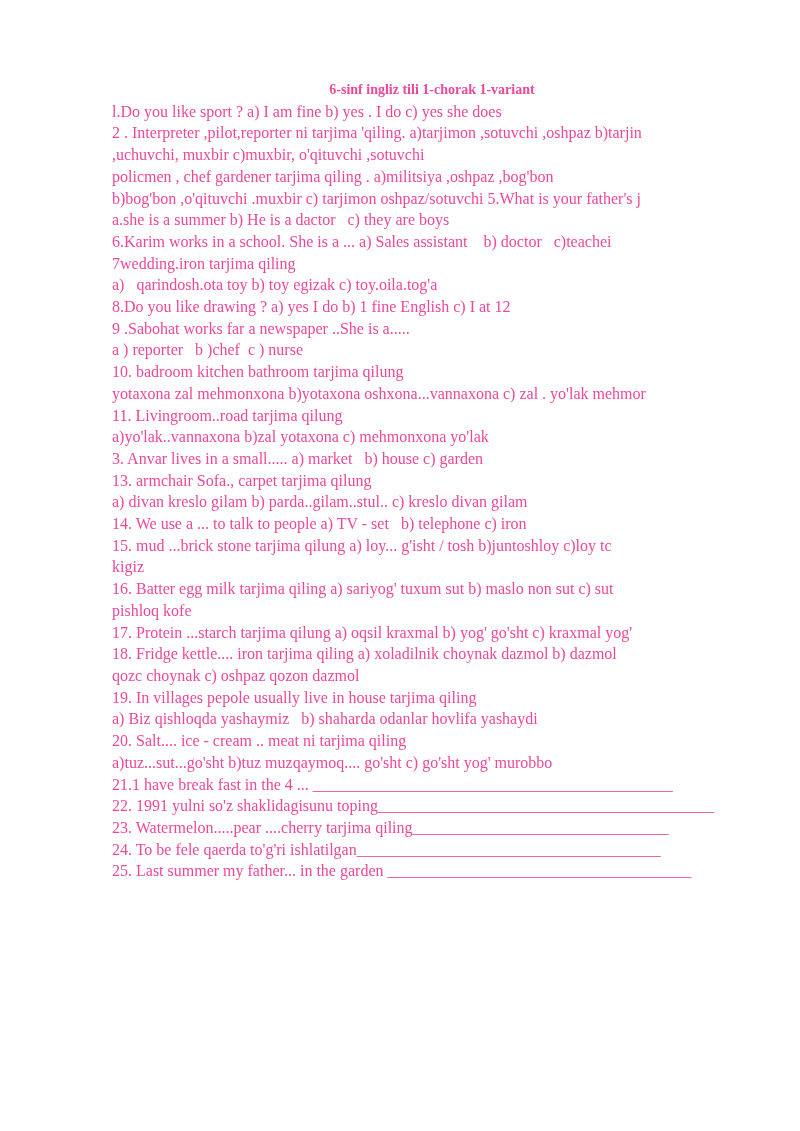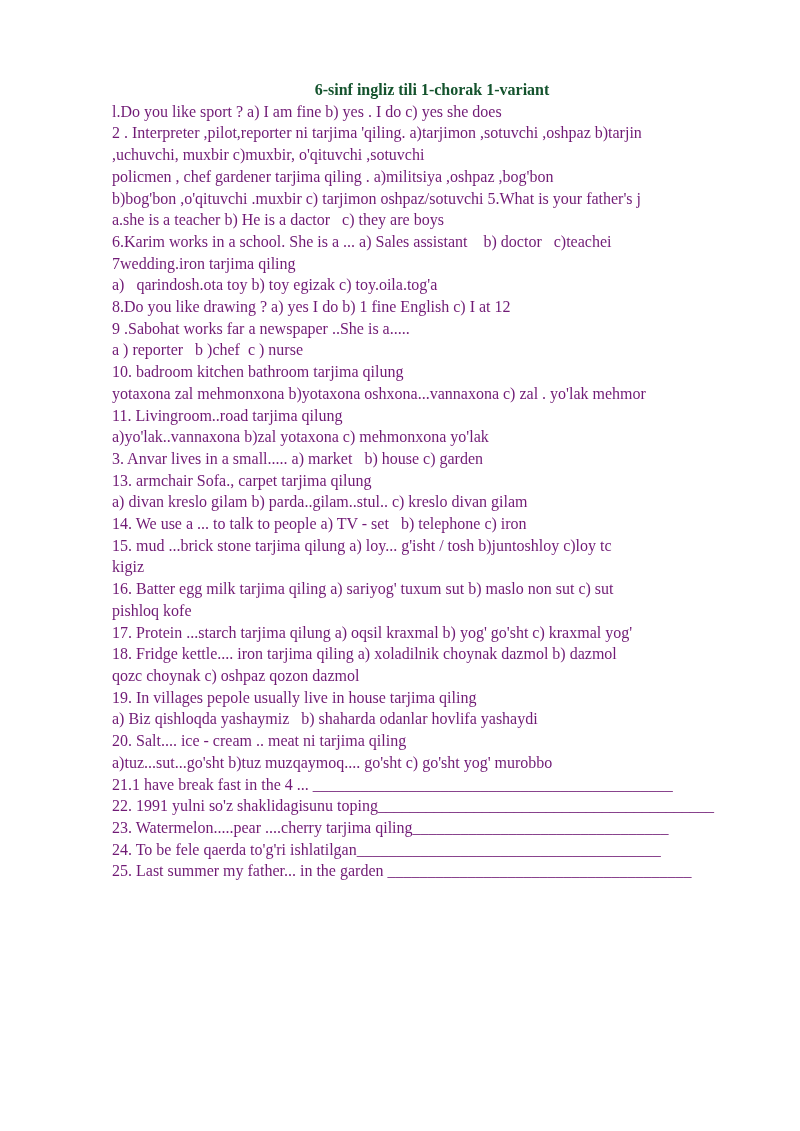"6-sinf ingliz tili 1-chorak 1-variant" .doc-title { color: #14532d -> #ec4899; font-size: 16px -> 14px }
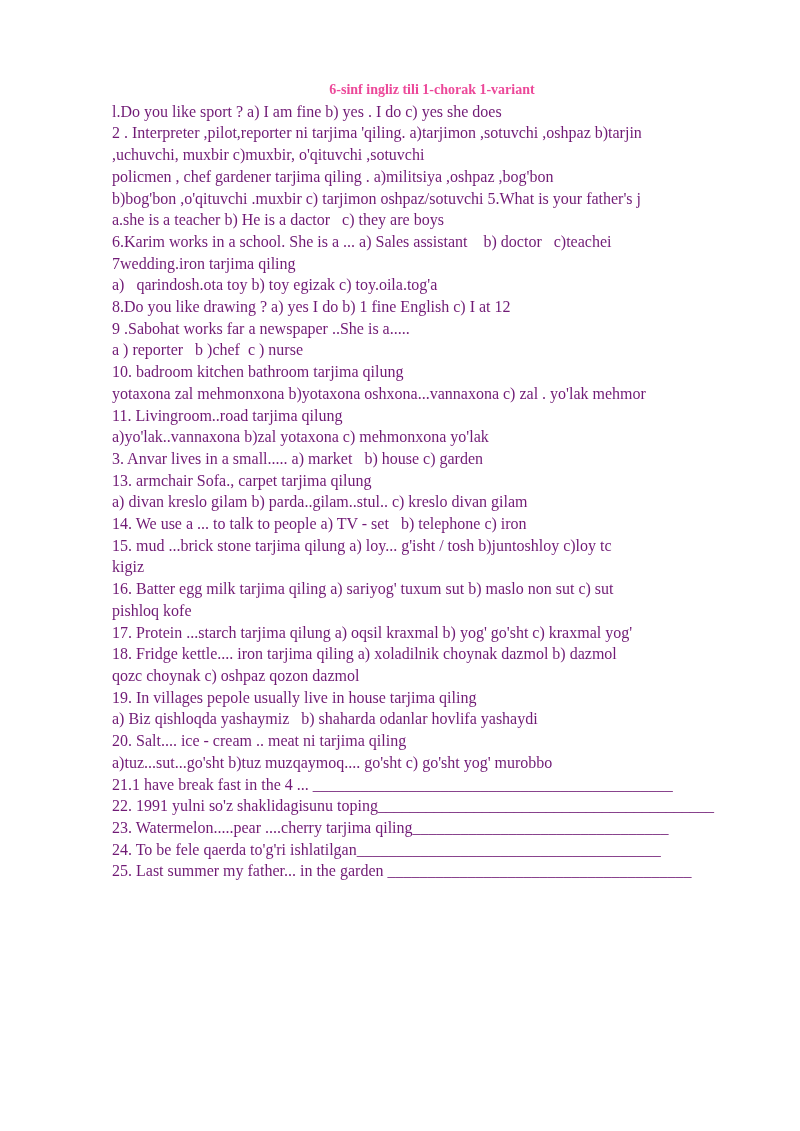"l.Do you like sport ?" .doc-line { color: #701a75 -> #ec4899 }
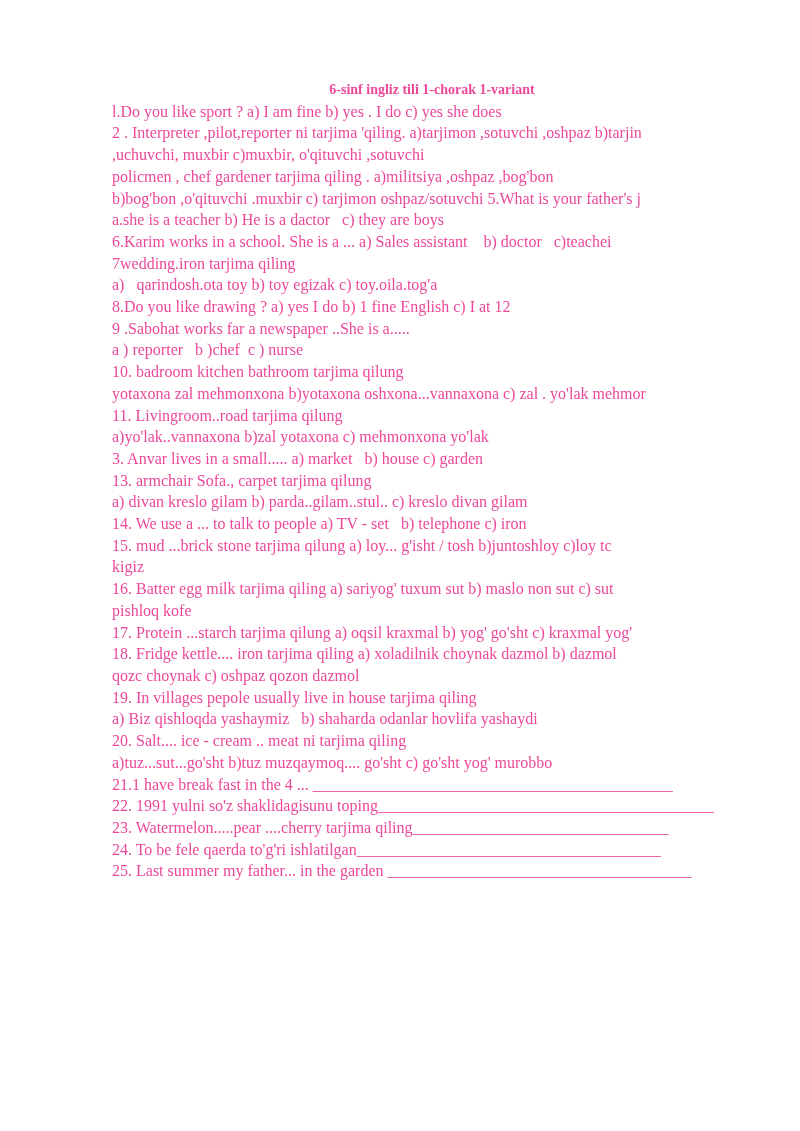"a.she is a teacher b)" div.doc-line { text: teacher -> summer }
